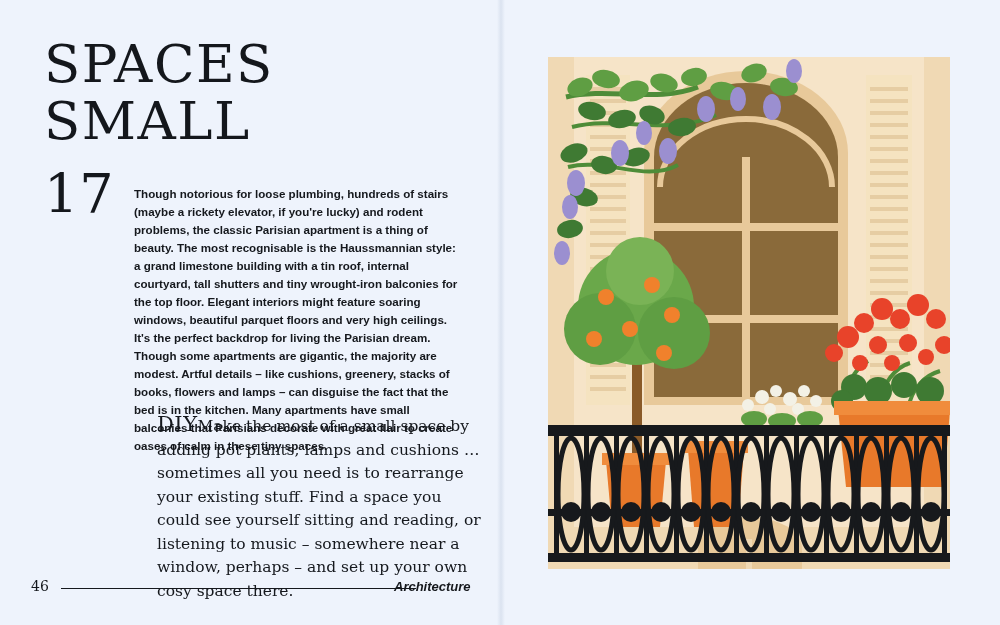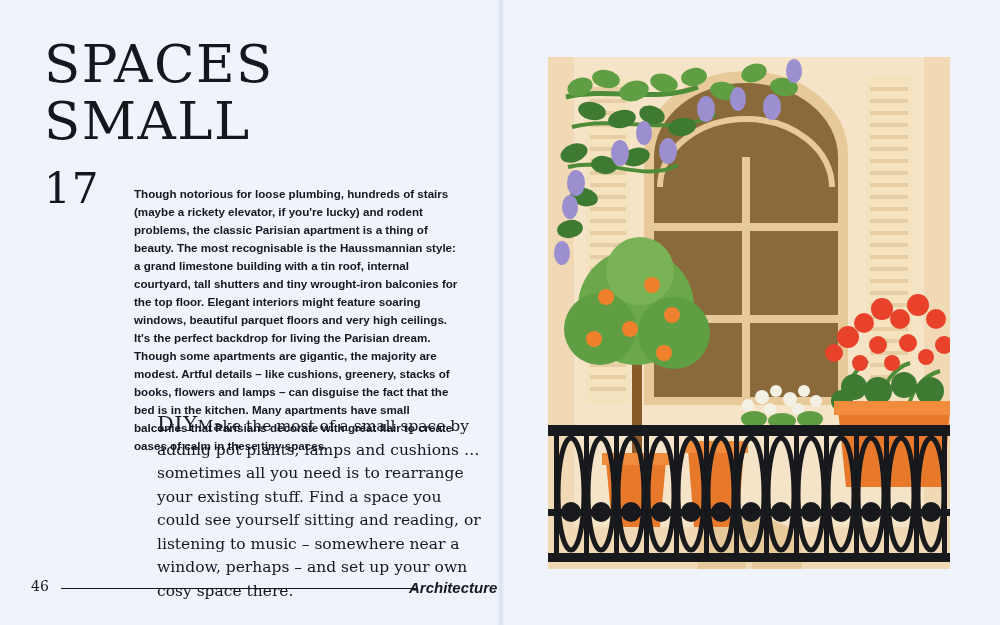"17" .chapter-number { font-size: 42px -> 54px }
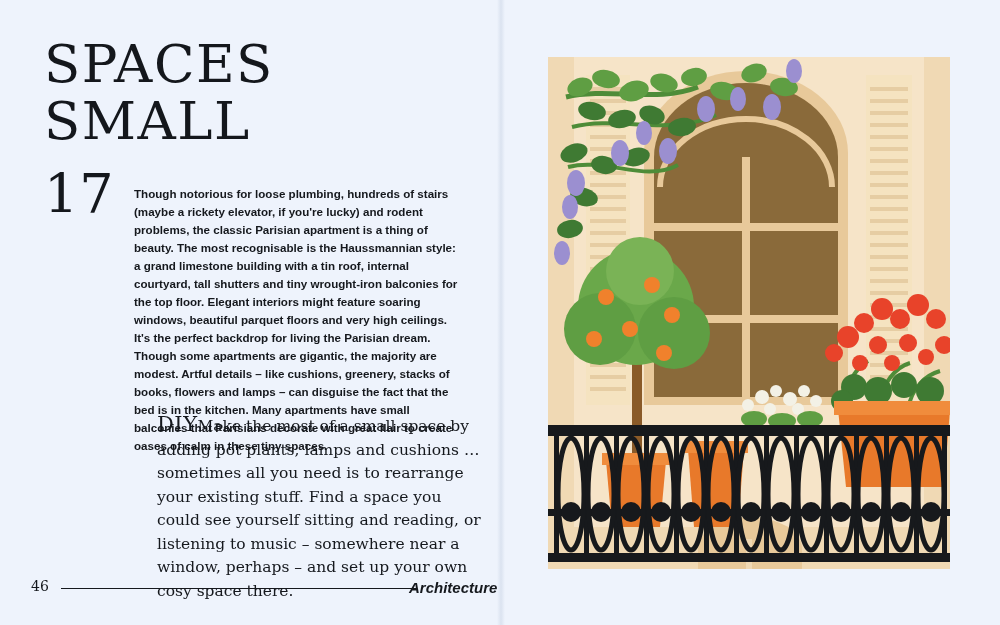"Architecture" .footer-label { font-size: 15px -> 13px; left: 378px -> 363px }
